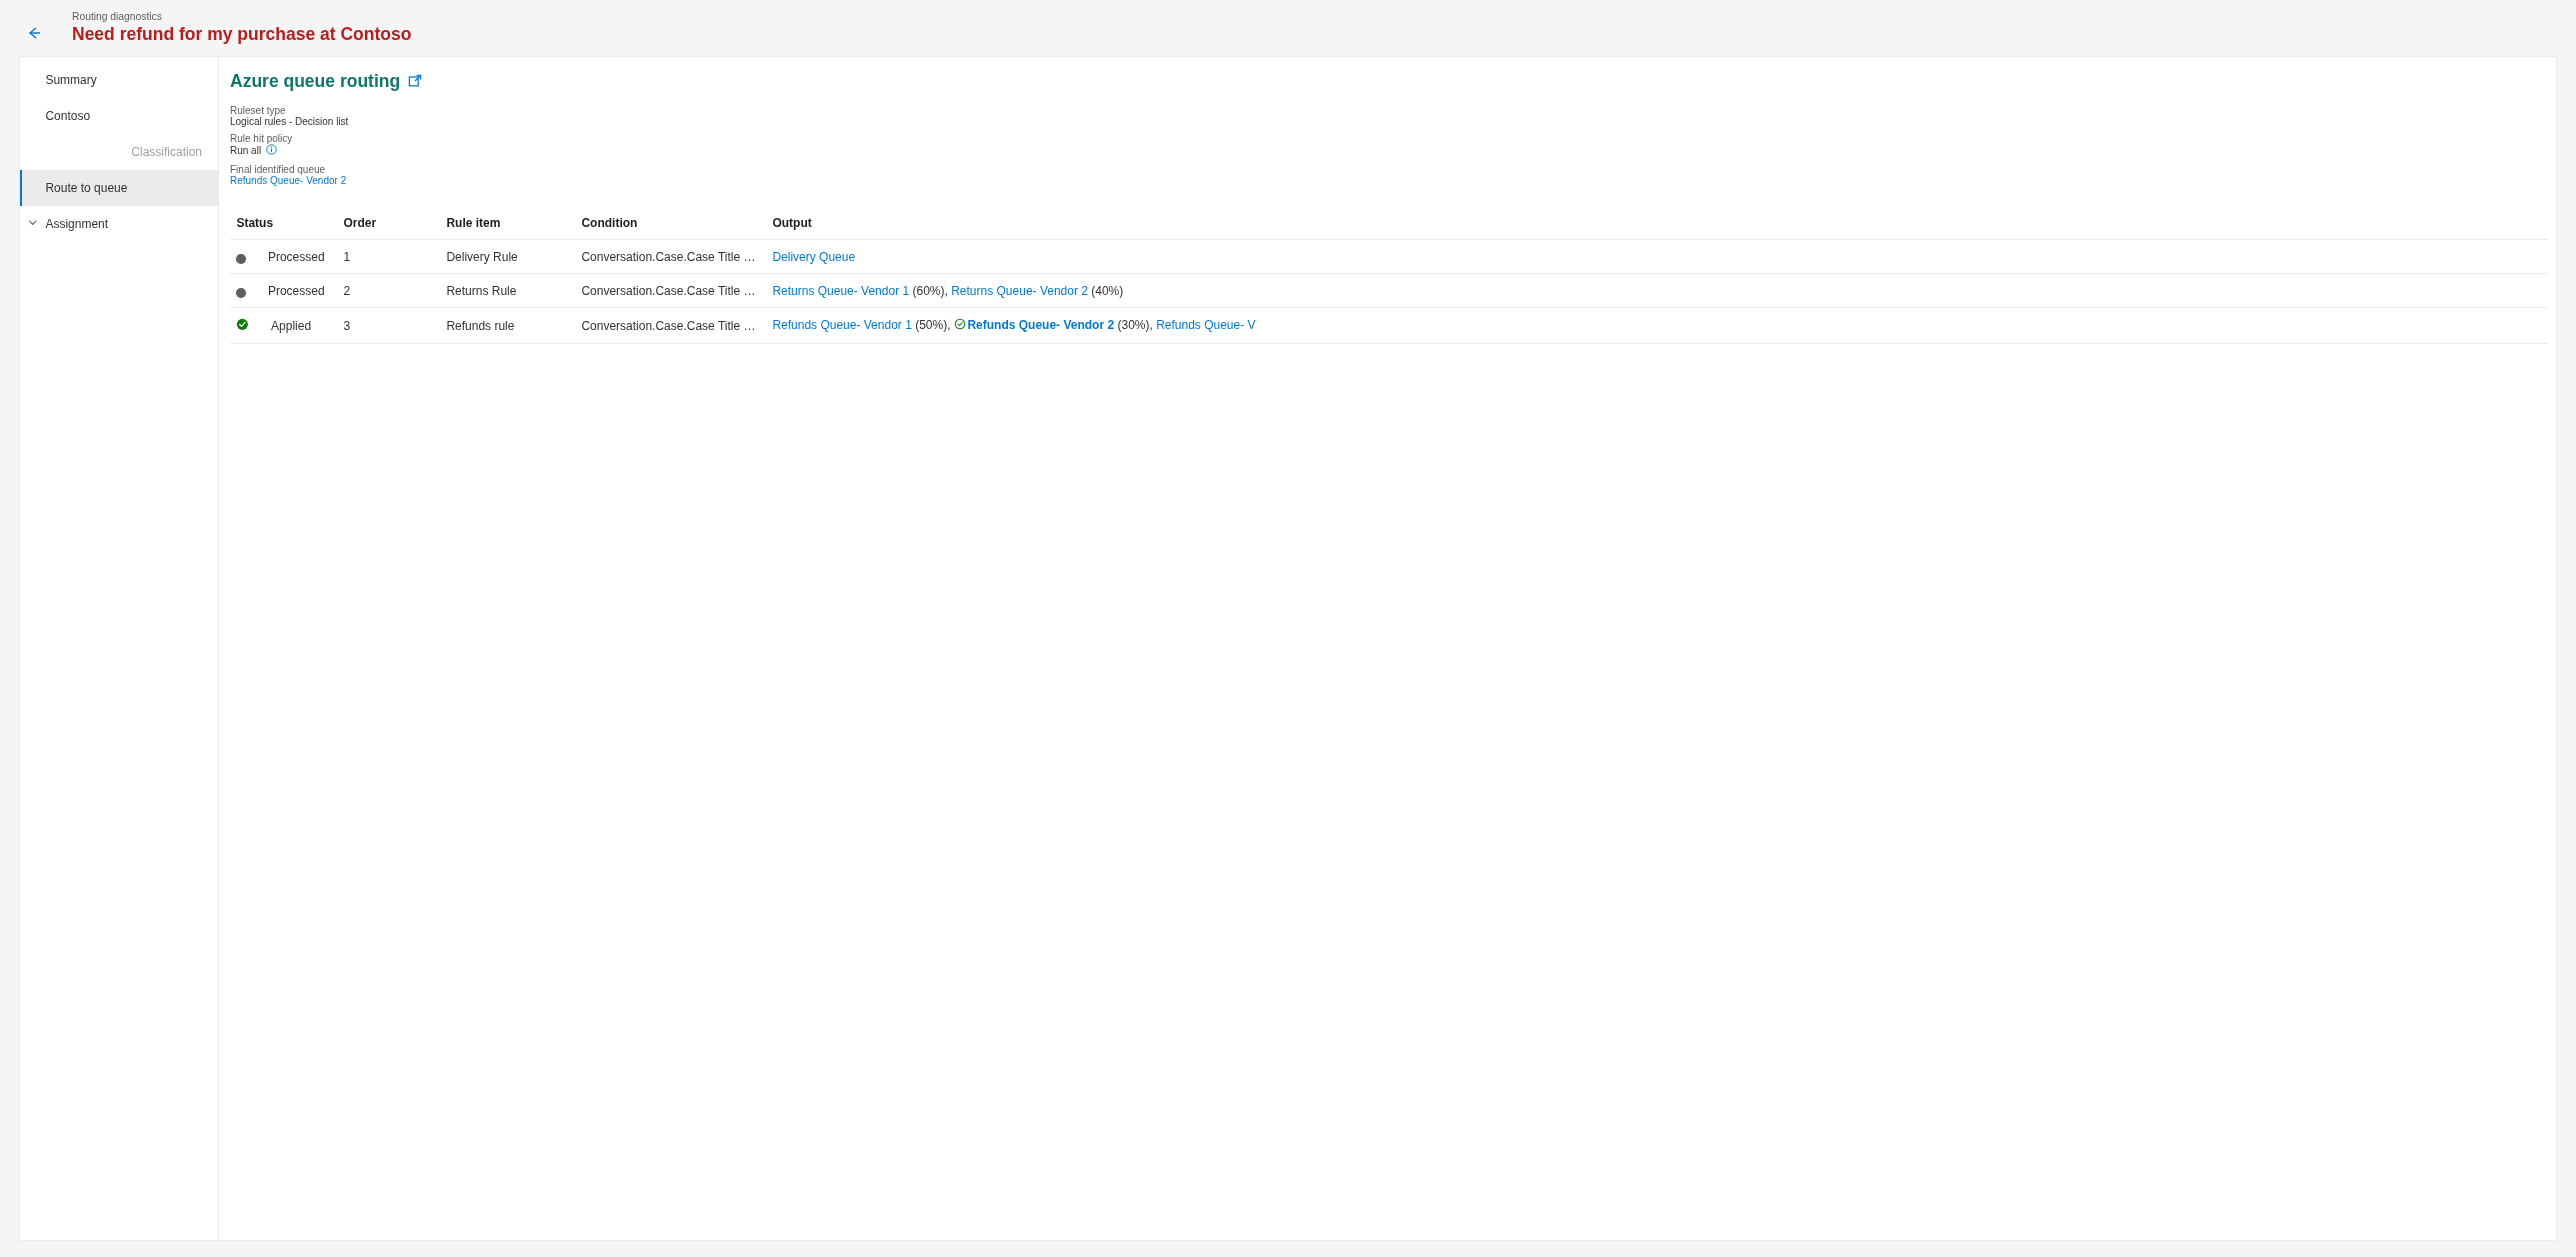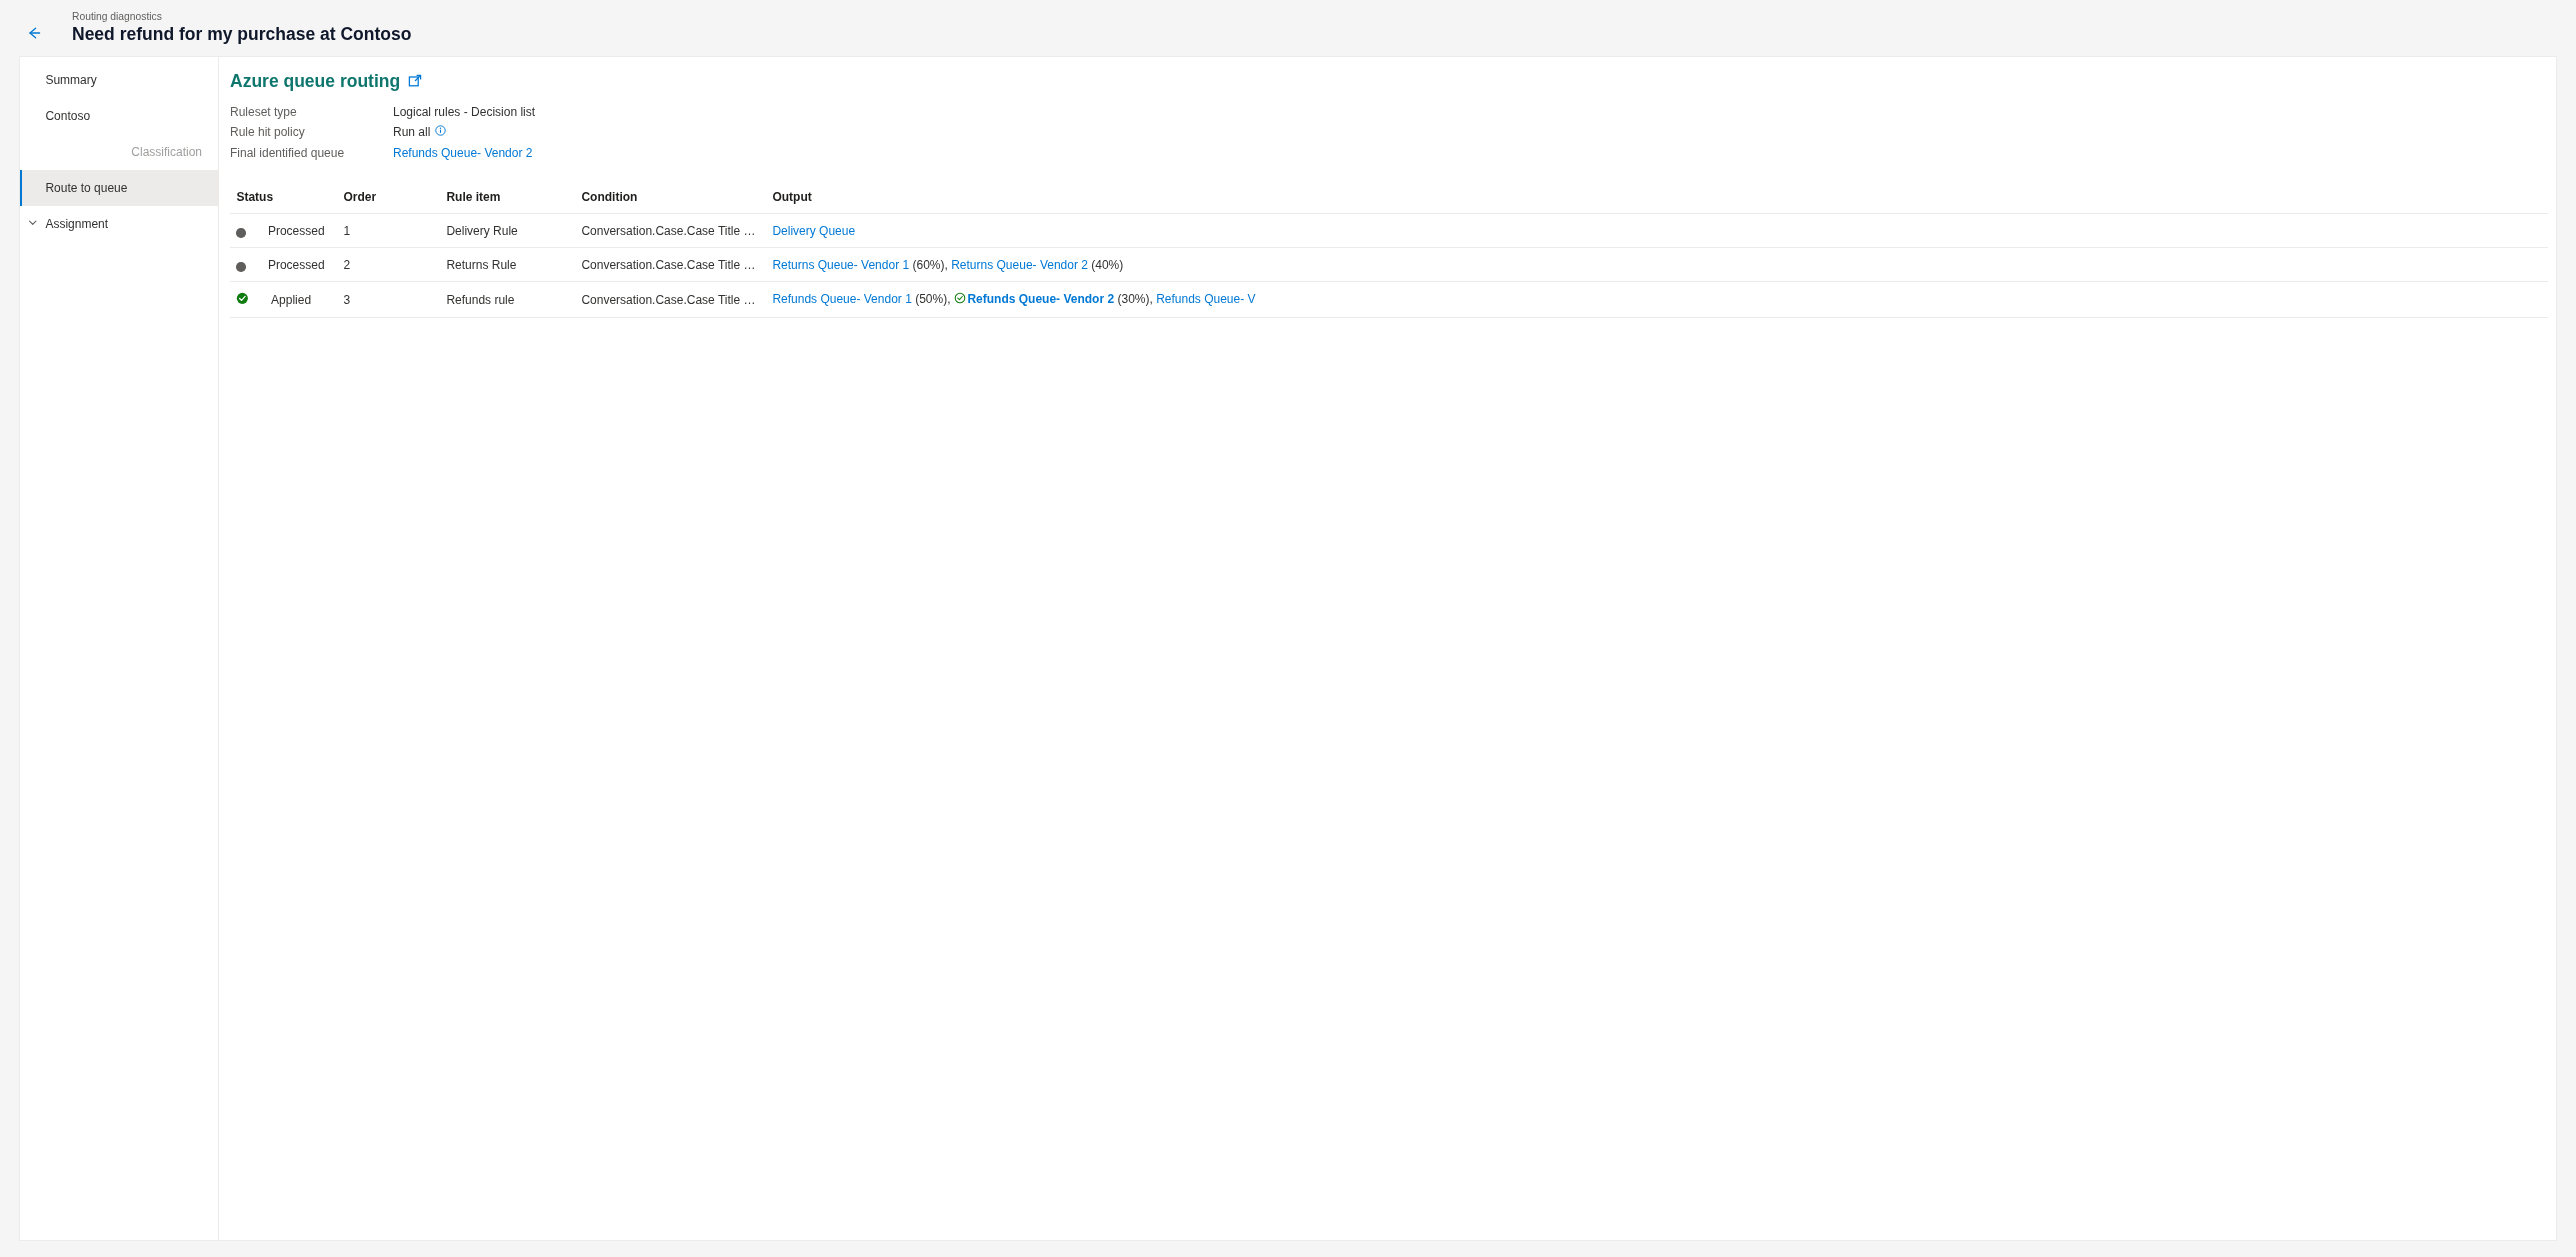"Need refund for my purchase" .header-title { color: #0f172a -> #b91c1c }
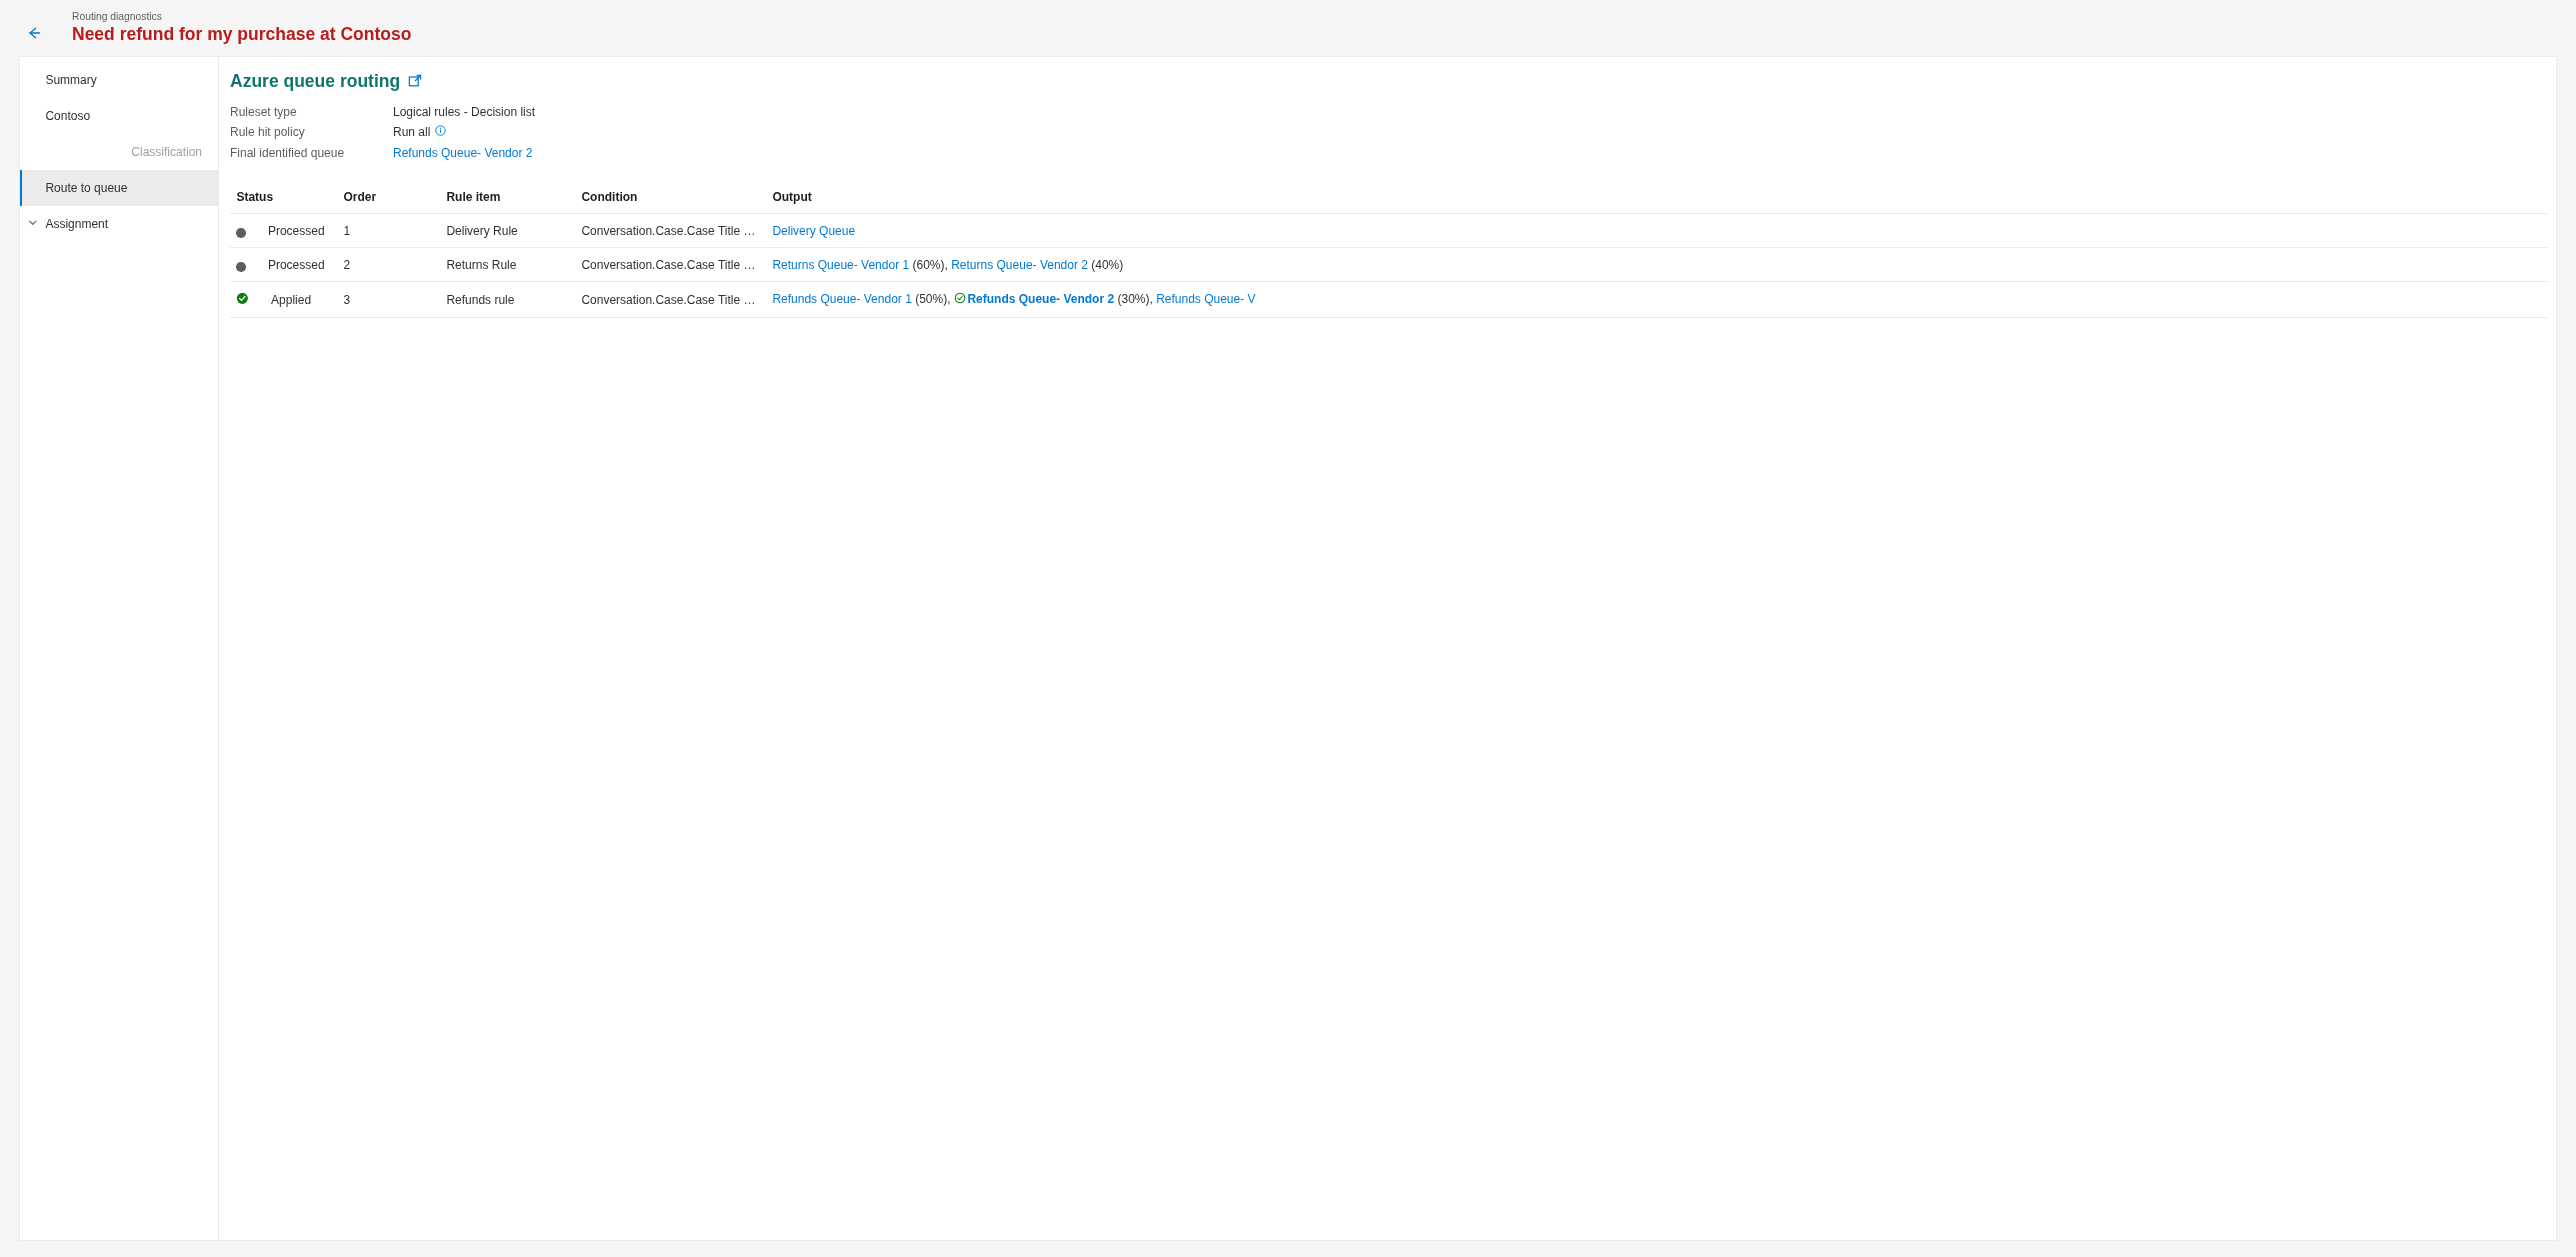"Ruleset type" .meta-row { flex-direction: none -> column; font-size: 12px -> 10px }
